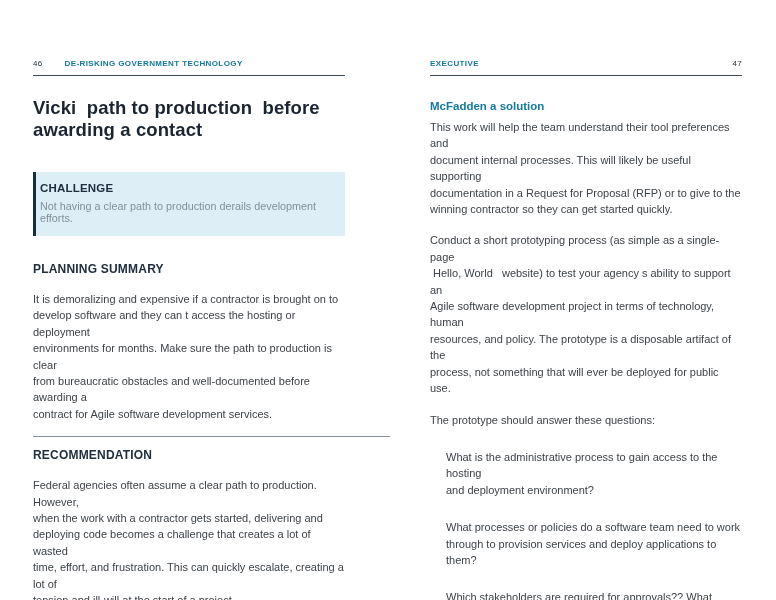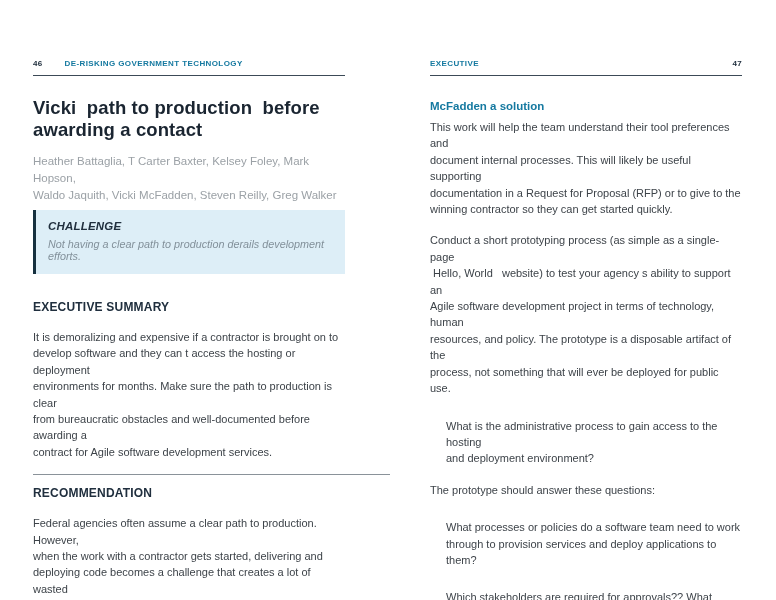"46" .running-head .pagenum { font-weight: bold -> normal }
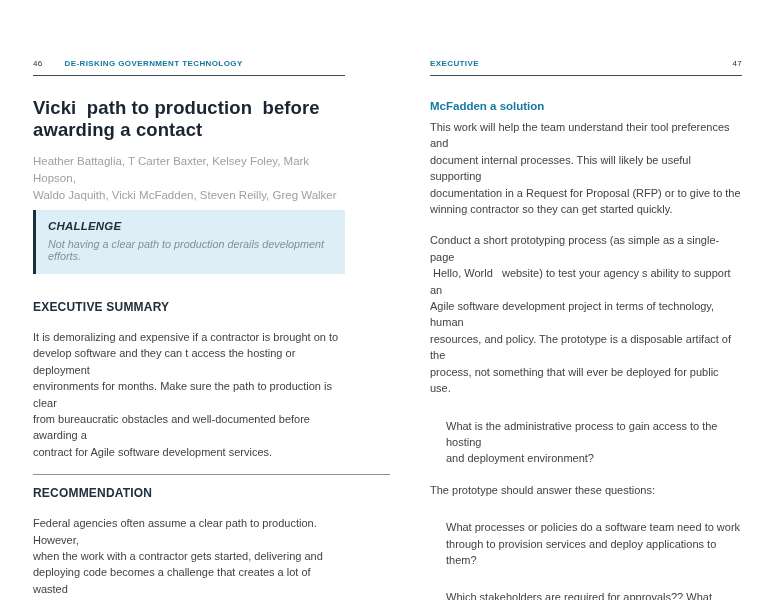"Heather Battaglia, T Carter Baxter," p.authors { html: <p>Heather Battaglia, T Carter Baxter, Kelsey Foley, Mark Hopson, Waldo Jaquith, Vicki McFadden, Steven Reilly, Greg Walker</p> -> none }
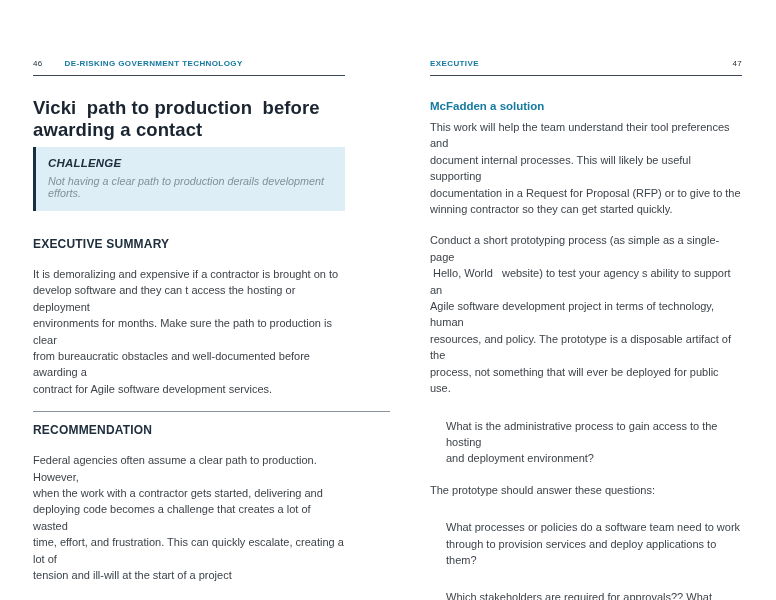"CHALLENGE" aside.challenge { font-style: italic -> none; margin-top: 6px -> 31px; padding: 10px 12px 12px 12px -> 10px 12px 12px 4px }
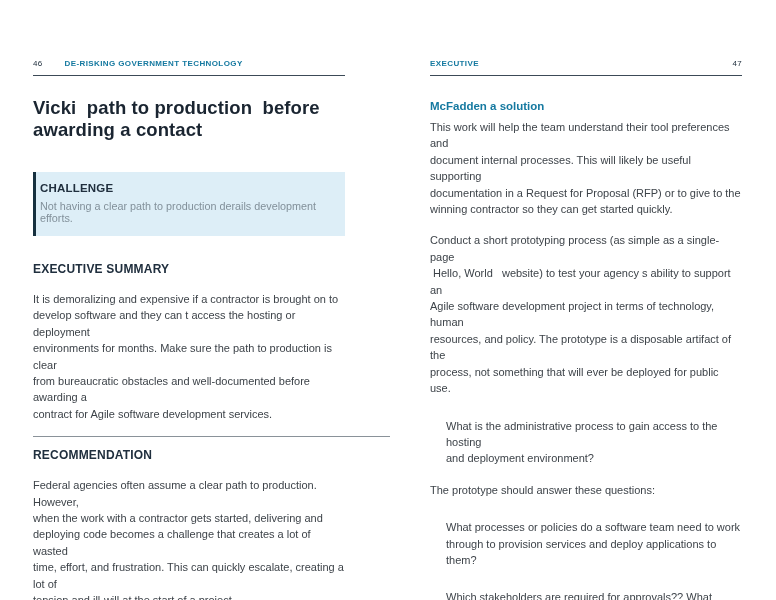"EXECUTIVE SUMMARY" h2.section-heading { text: EXECUTIVE -> PLANNING }
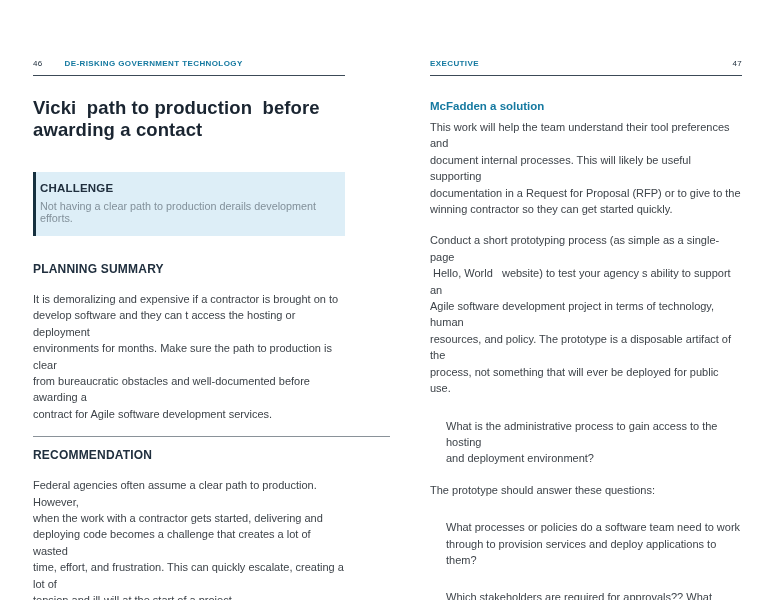"What is the administrative process" p.body { order: before "The prototype should answer these" -> after "The prototype should answer these" }
